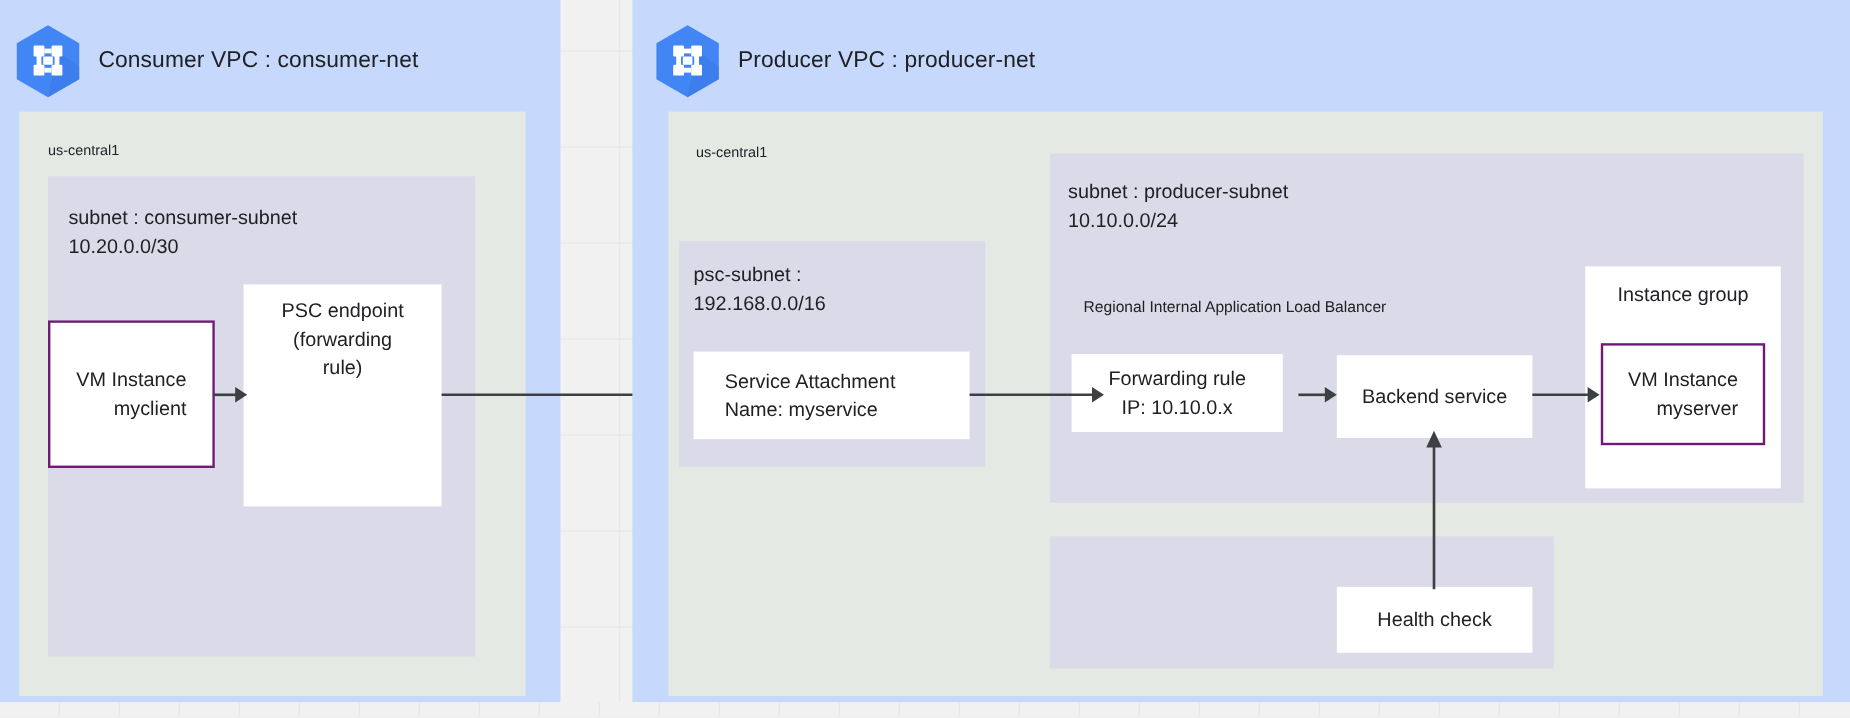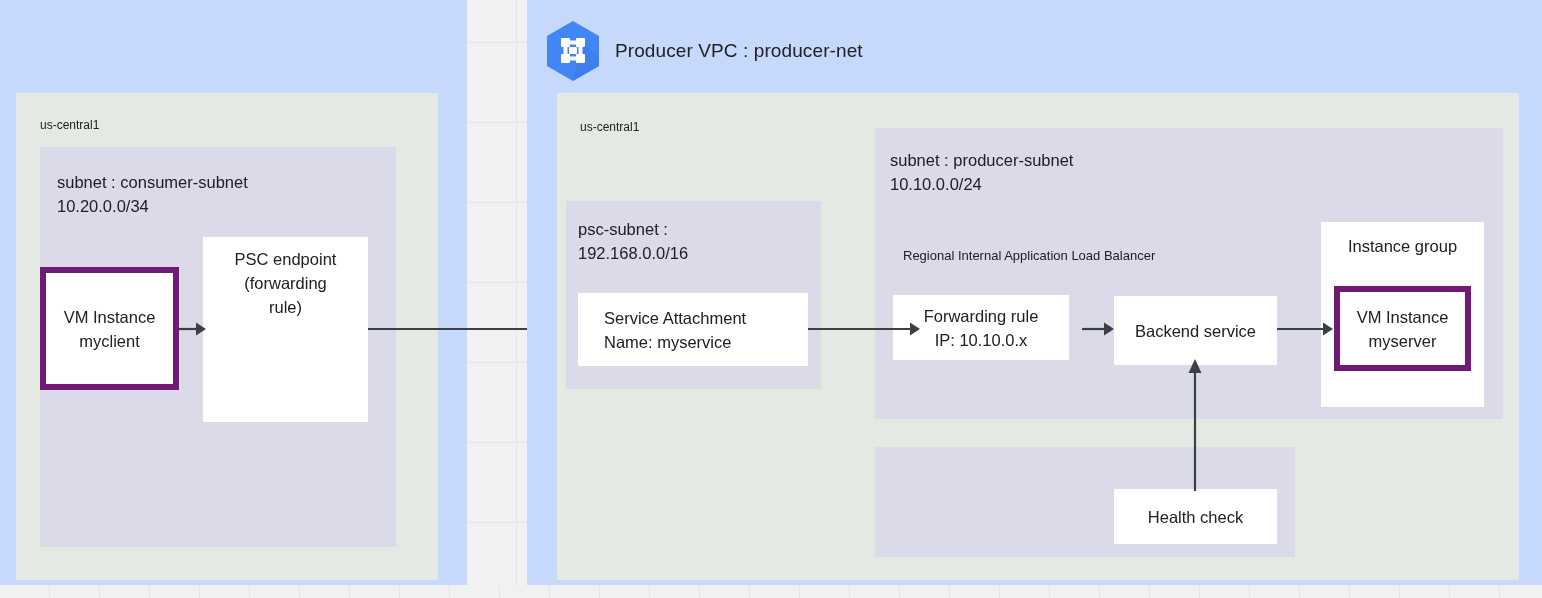"Consumer VPC : consumer-net" div.vpc-header { html: none -> <div> <span> <svg> <polygon></polygon> <polygon></polygon> <g> <rect></rect> <rect></rect> <rect></rect> <rect></rect> <rect></rect> <rect></rect> <rect></rect> <rect></rect> <rect></rect> </g> </svg> </span> <span>Consumer VPC : consumer-net</span> </div> }
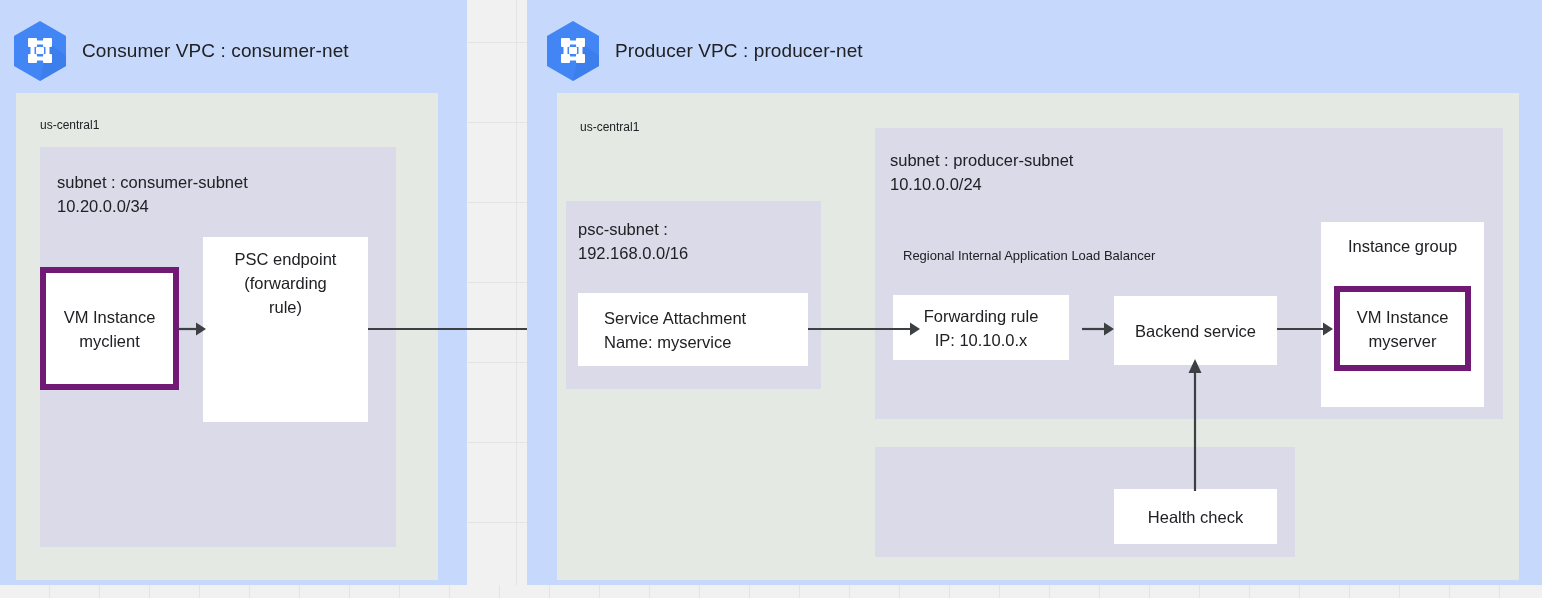"subnet : consumer-subnet" span.subnet-label { text: 10.20.0.0/34 -> 10.20.0.0/30 }
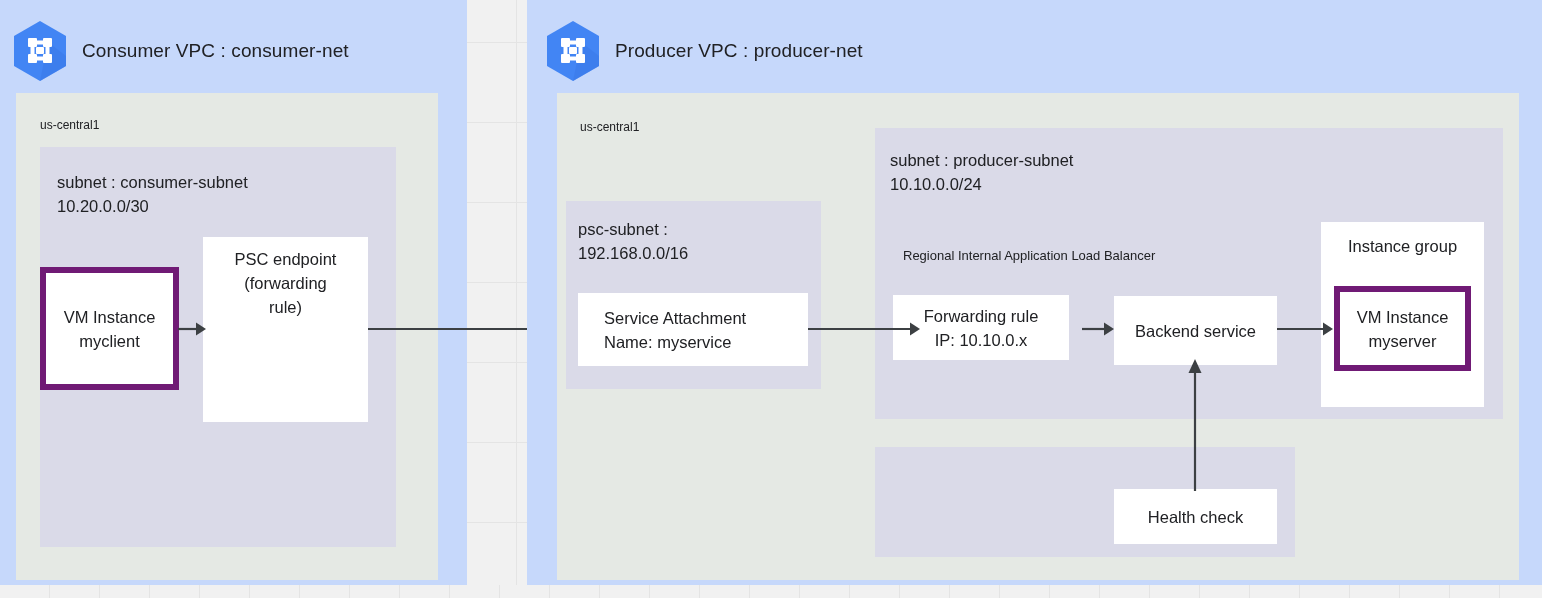"VM Instance" .node.bordered { border: 6px solid #701a75 -> 2px solid #701a75; text-align: none -> right }
